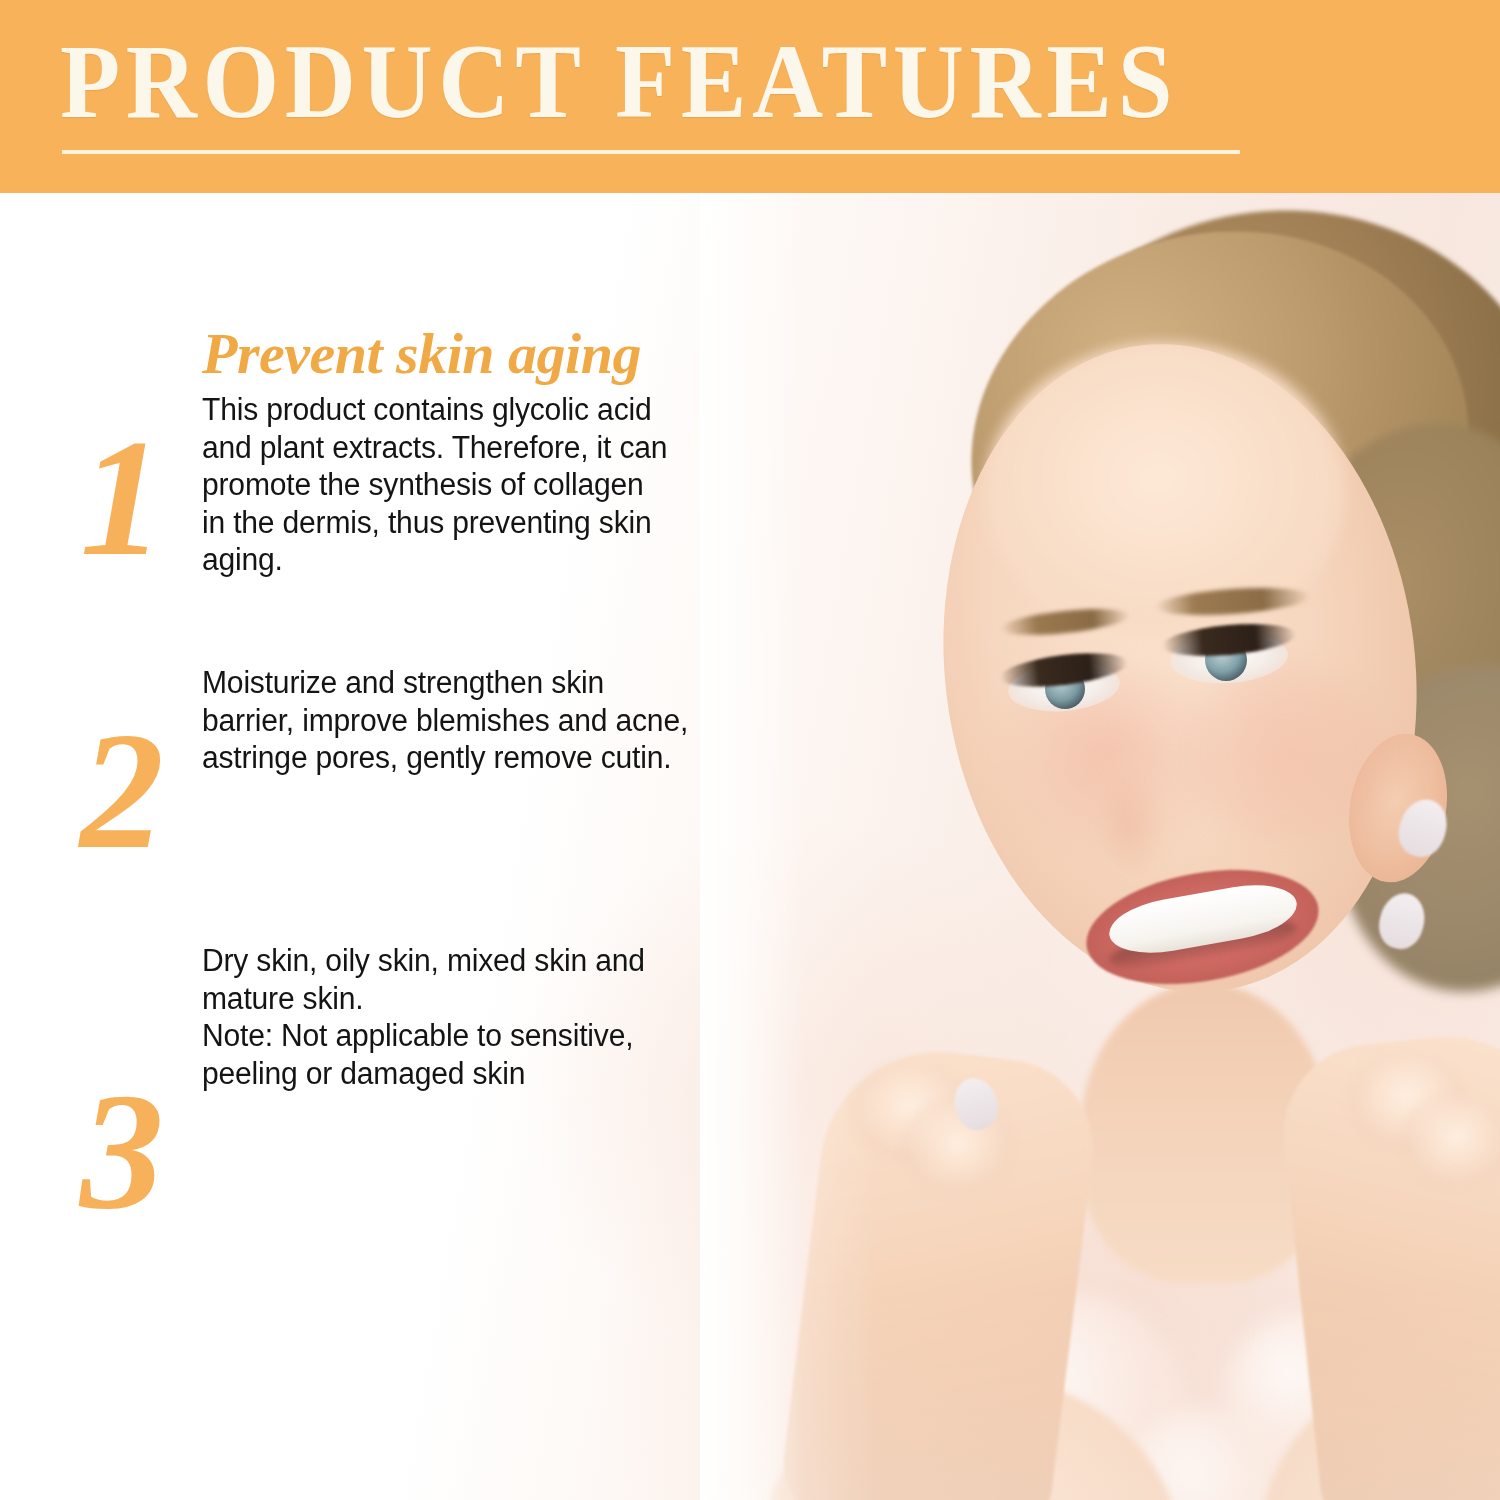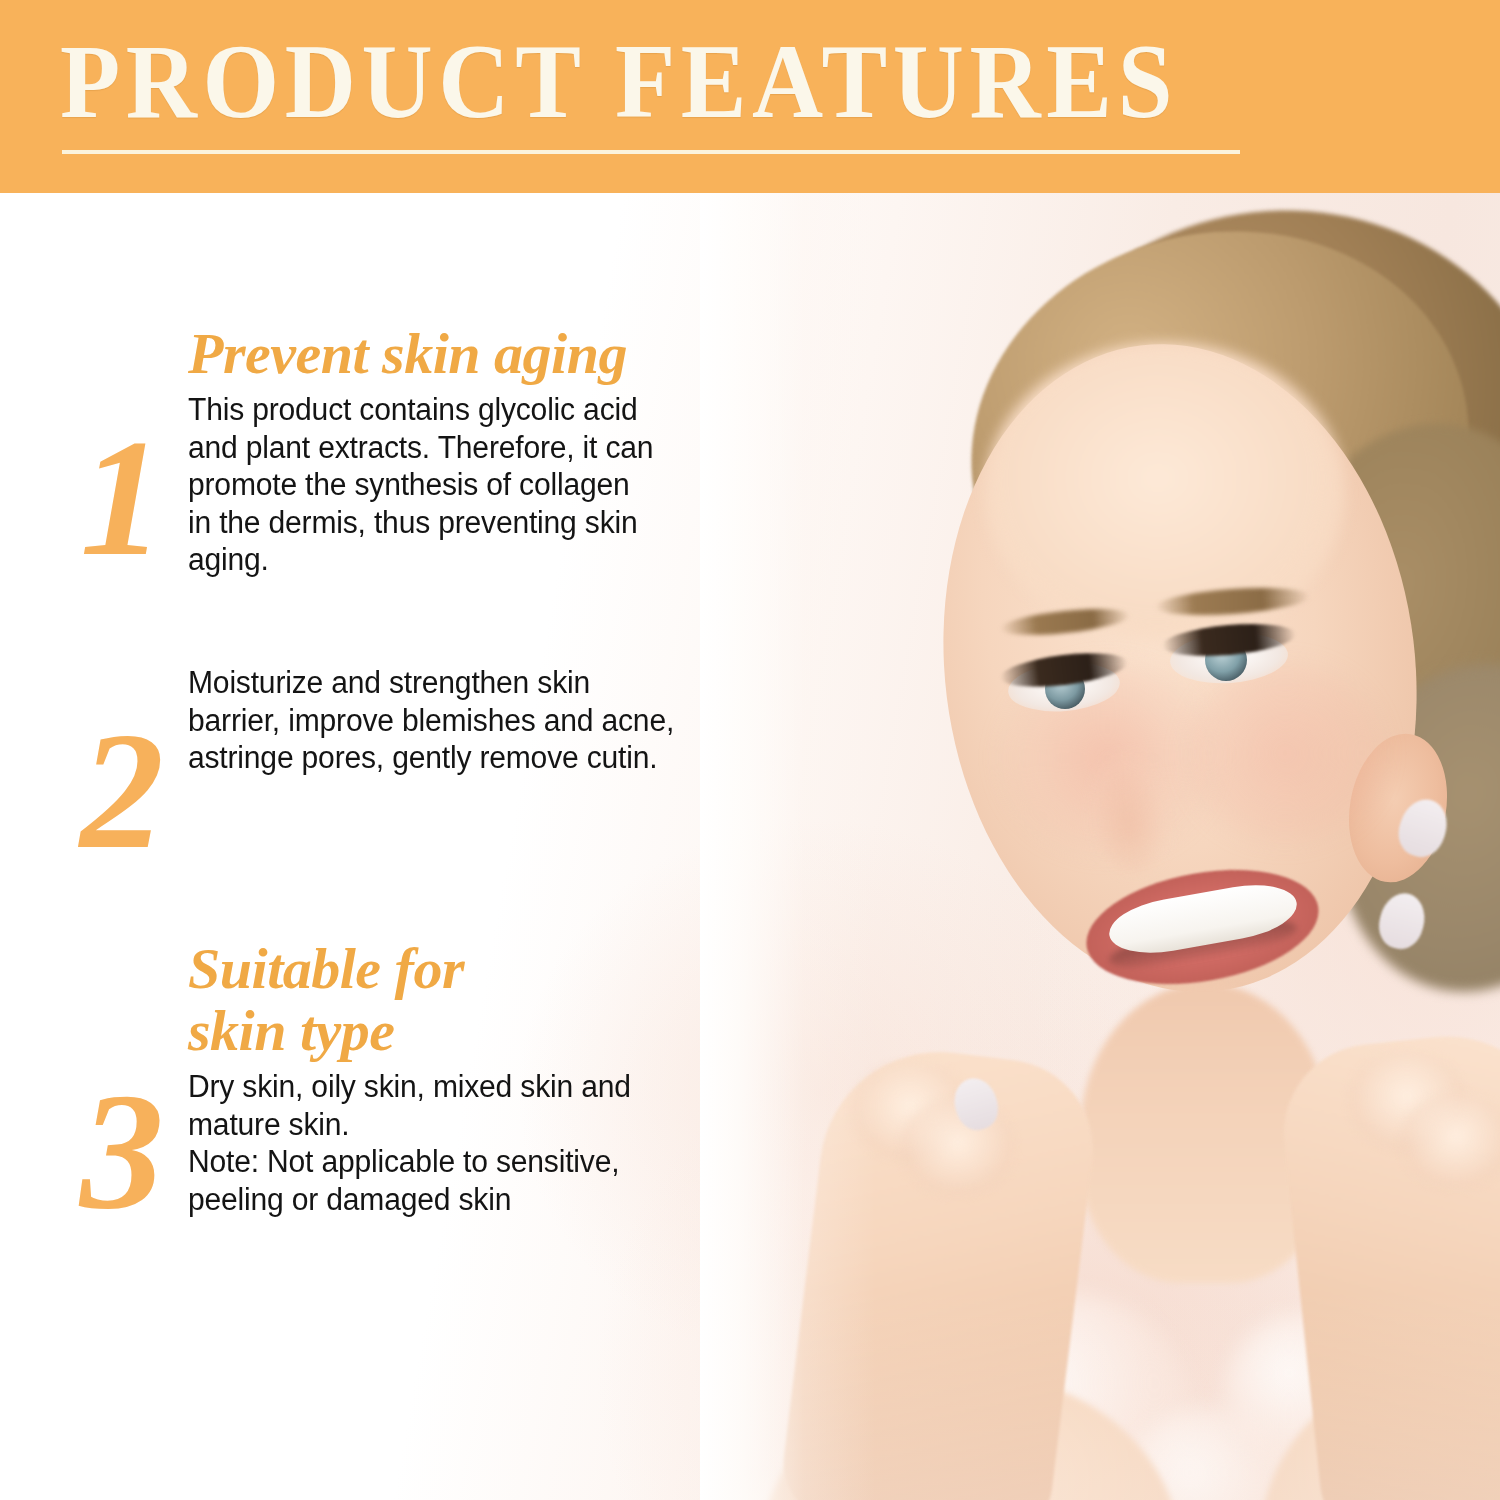"Prevent skin aging" .f-body { left: 188px -> 202px }
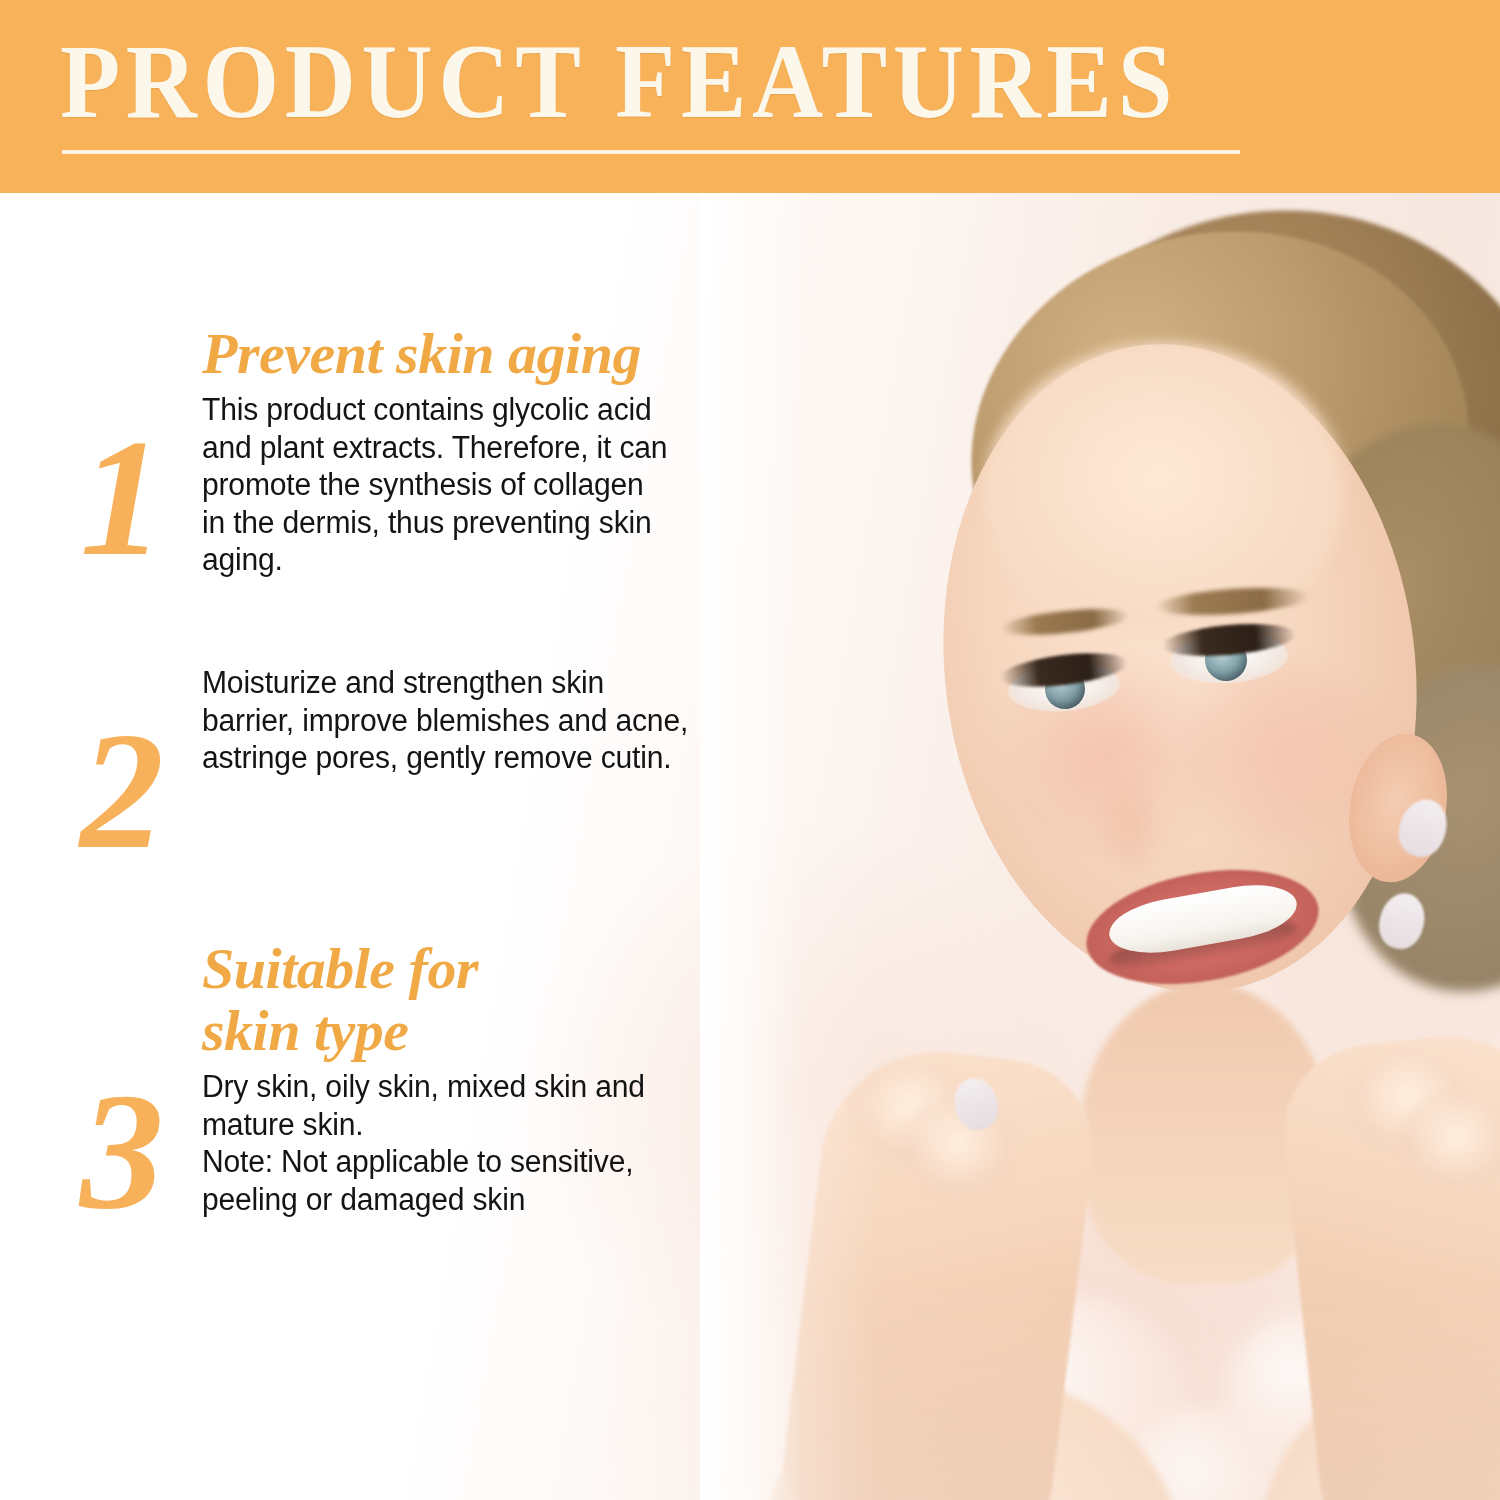"Suitable for" div.f-heading { html: <div>Suitable for skin type</div> -> none }
